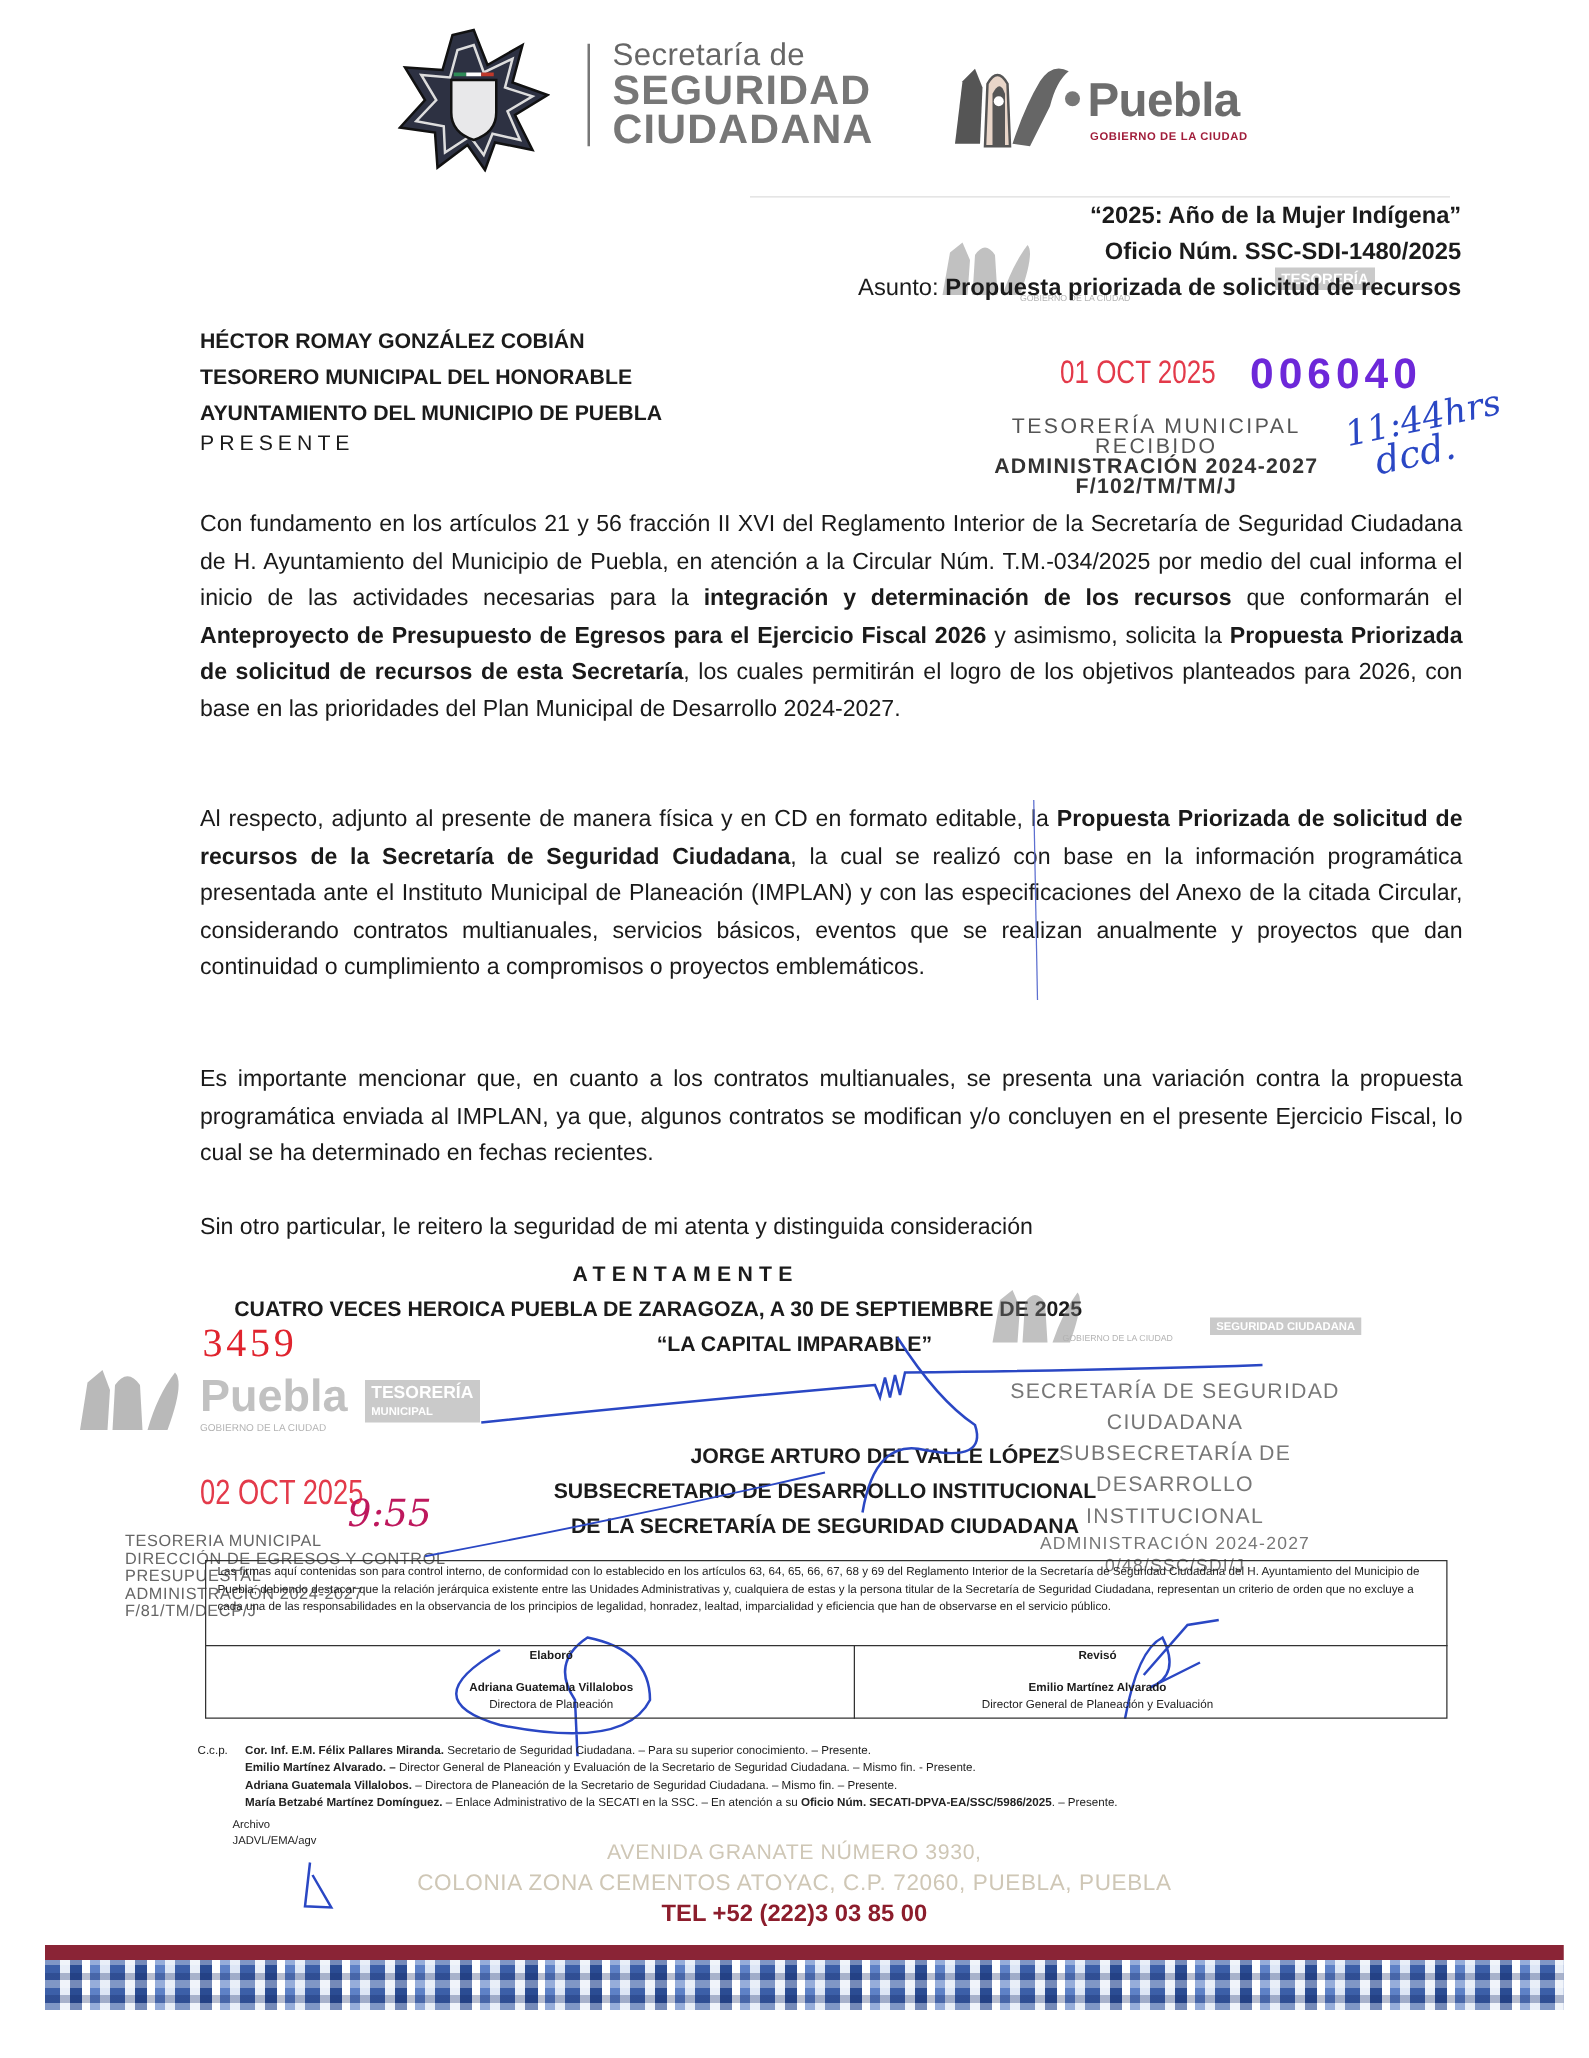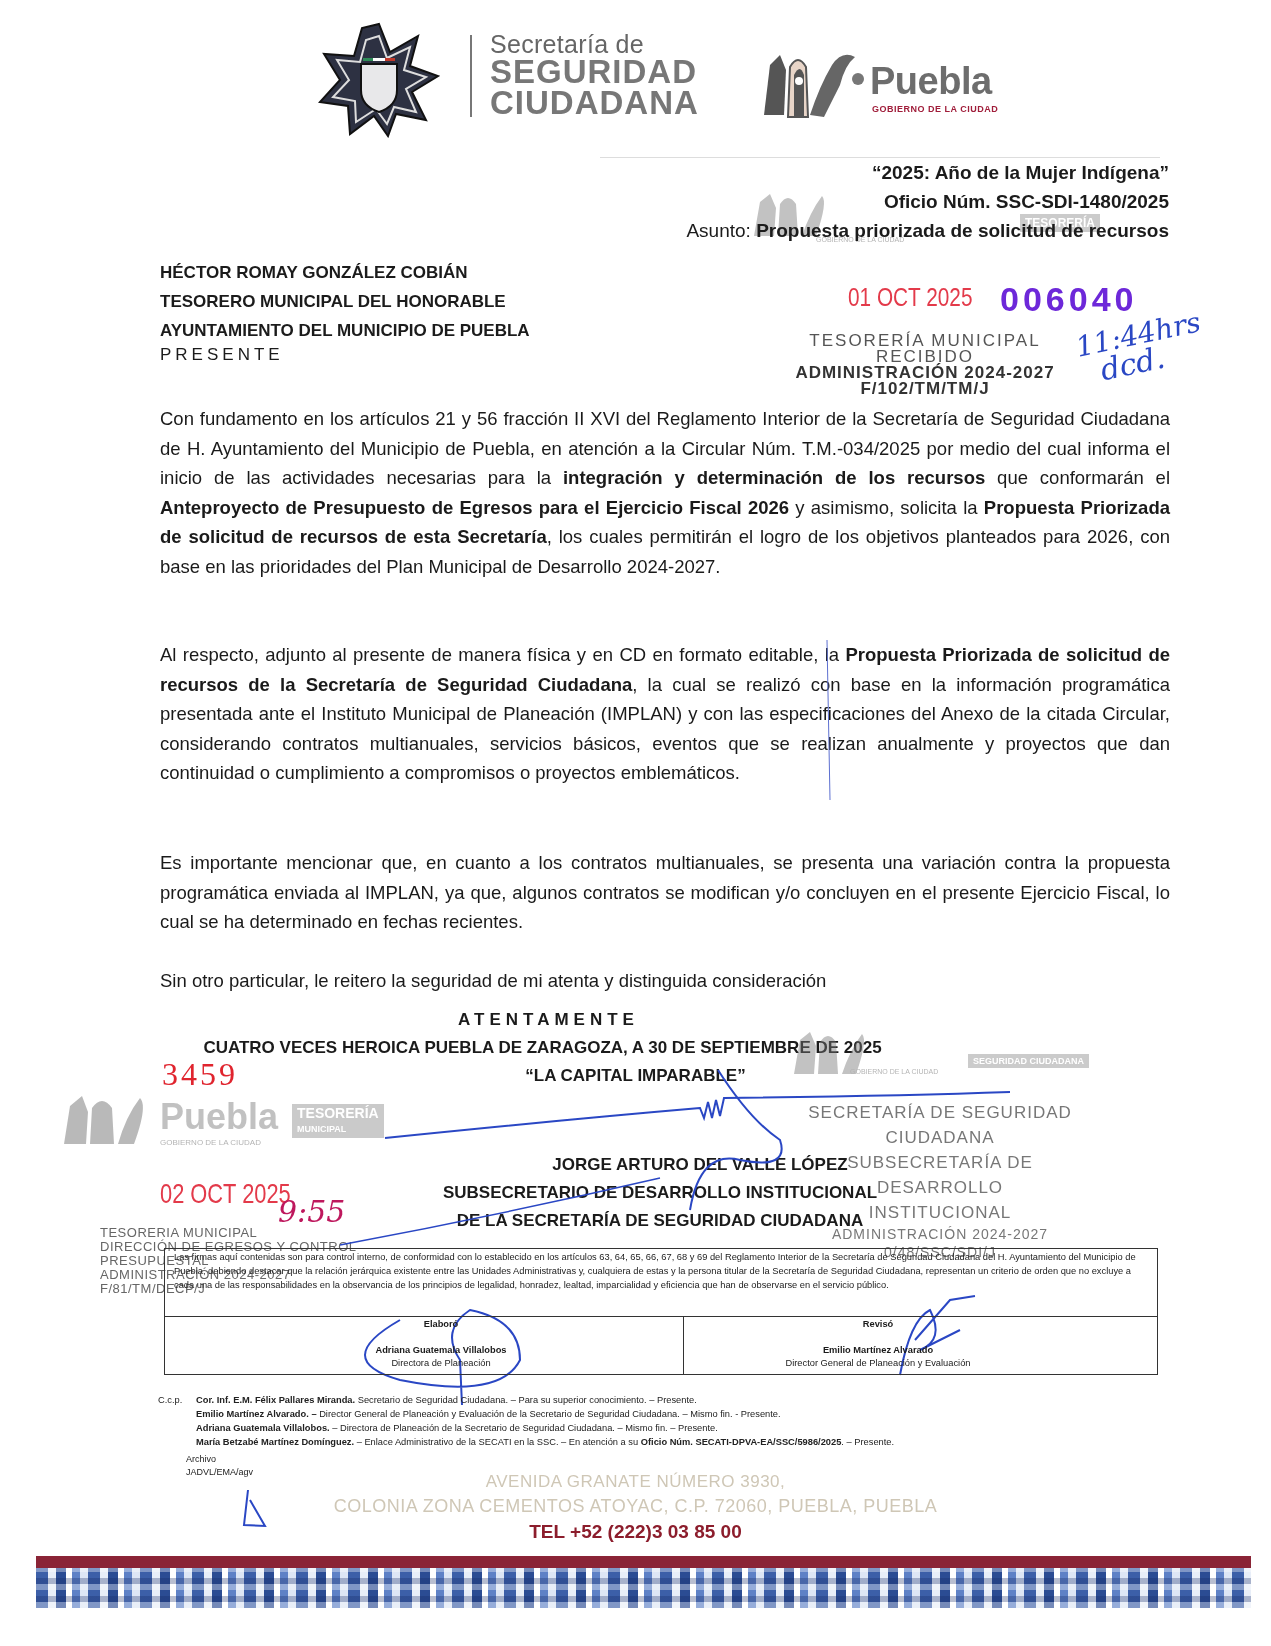"CUATRO VECES HEROICA PUEBLA DE" .place-date { left: 16px -> 0 }
